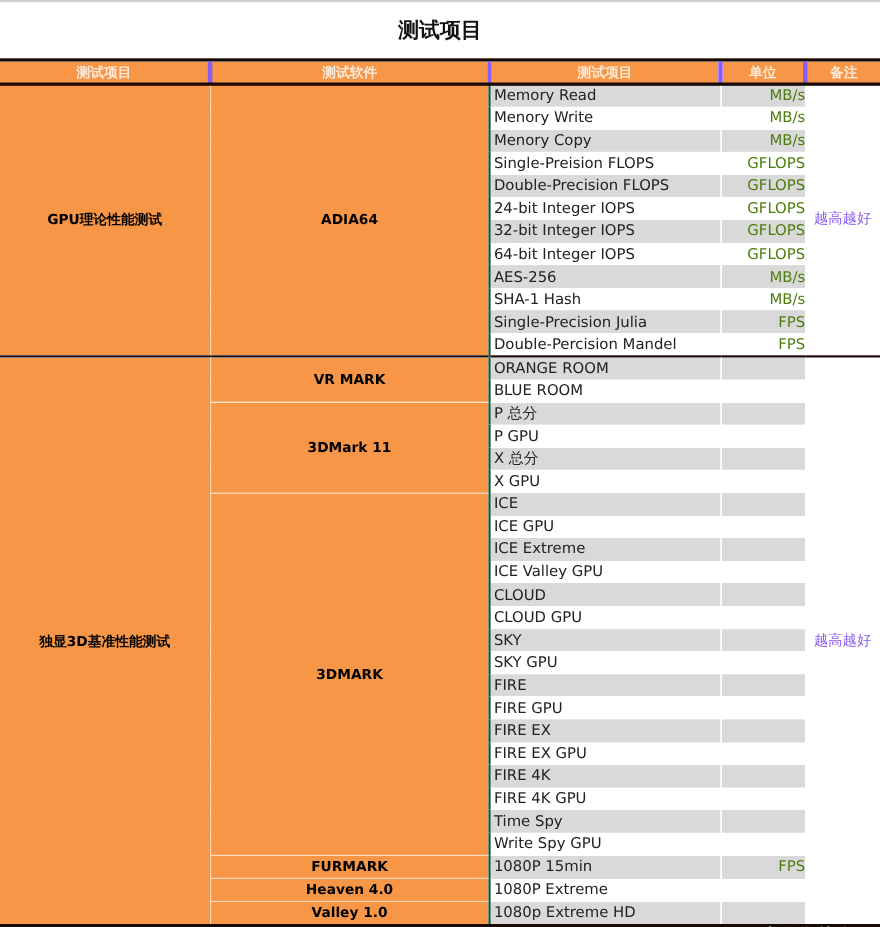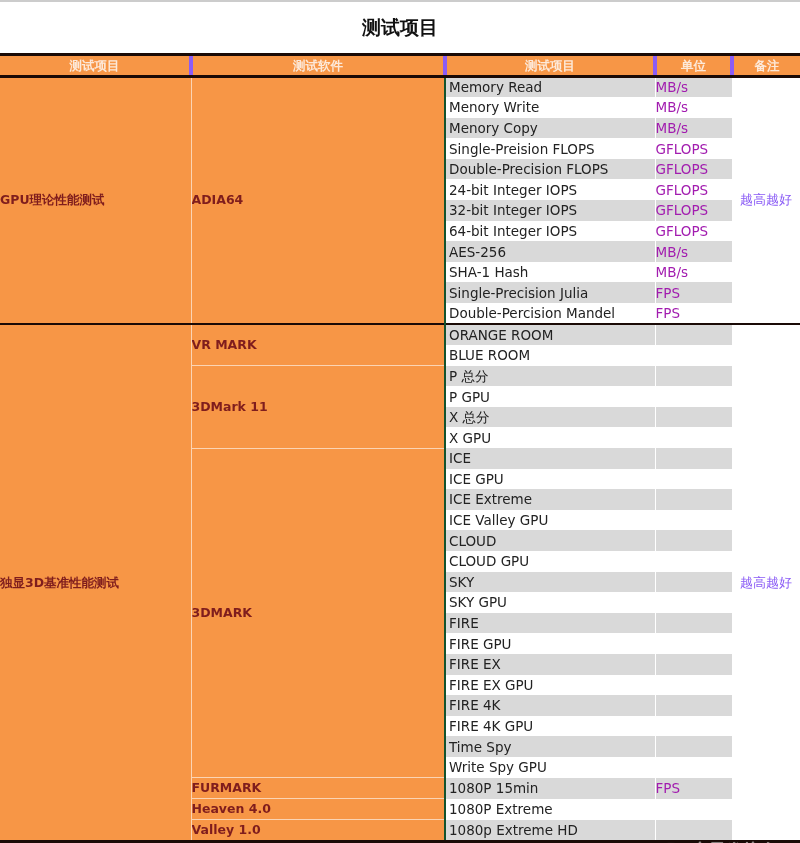"MB/s" .unit { color: #a21caf -> #4d7c0f; text-align: left -> right }
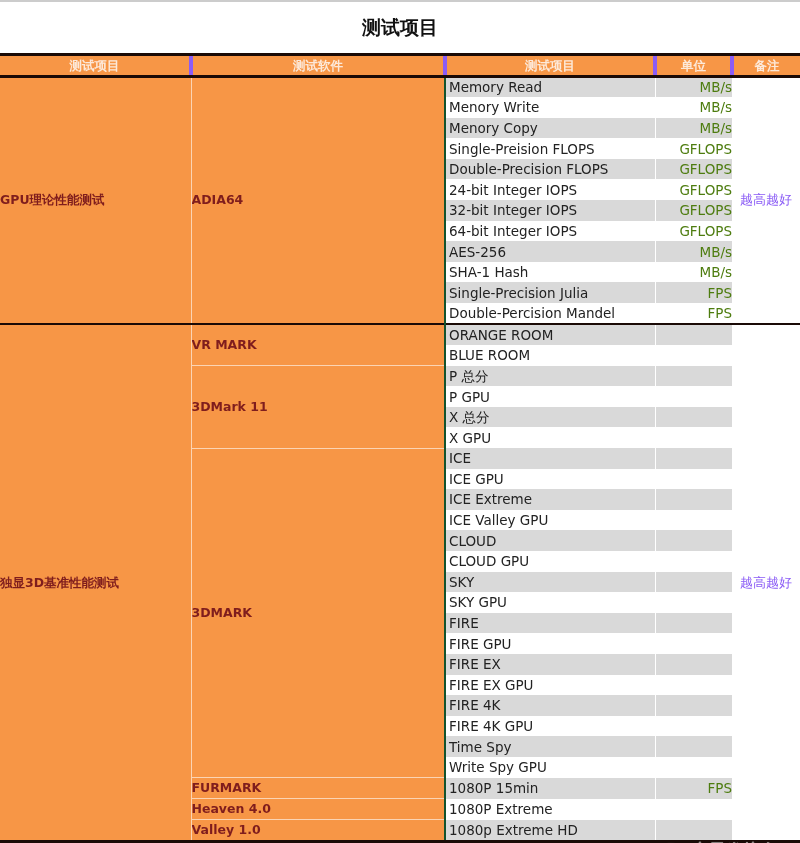"GPU理论性能测试" .cat,.sw { color: #7f1d1d -> #000000; text-align: none -> center }
